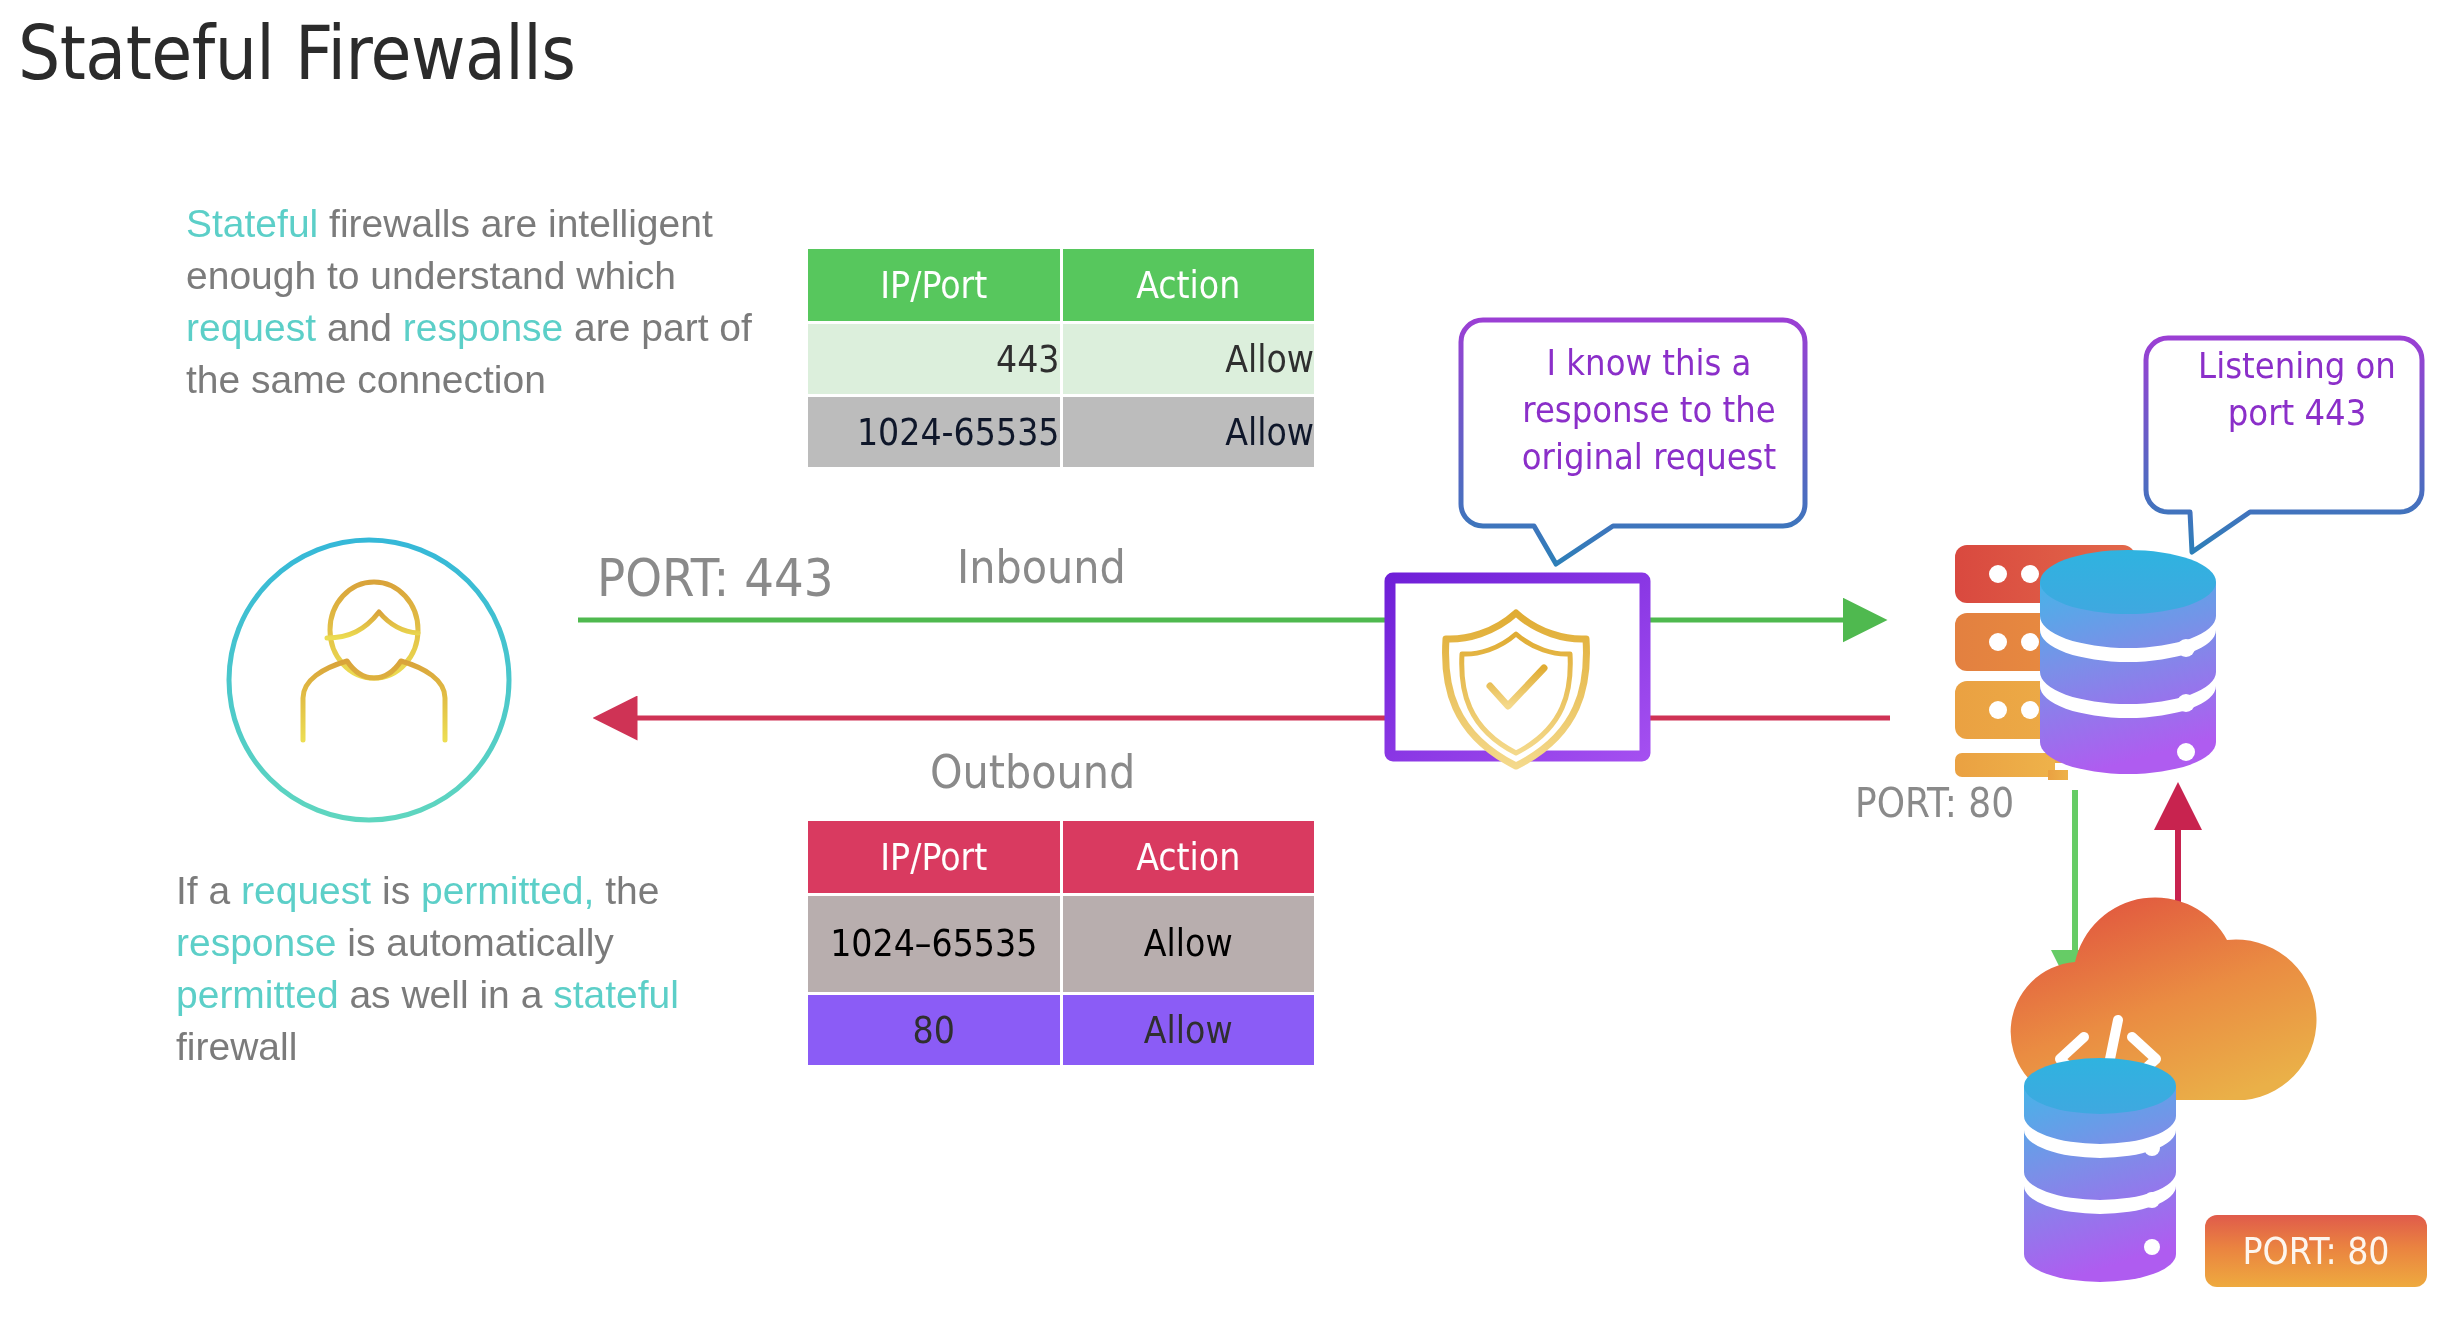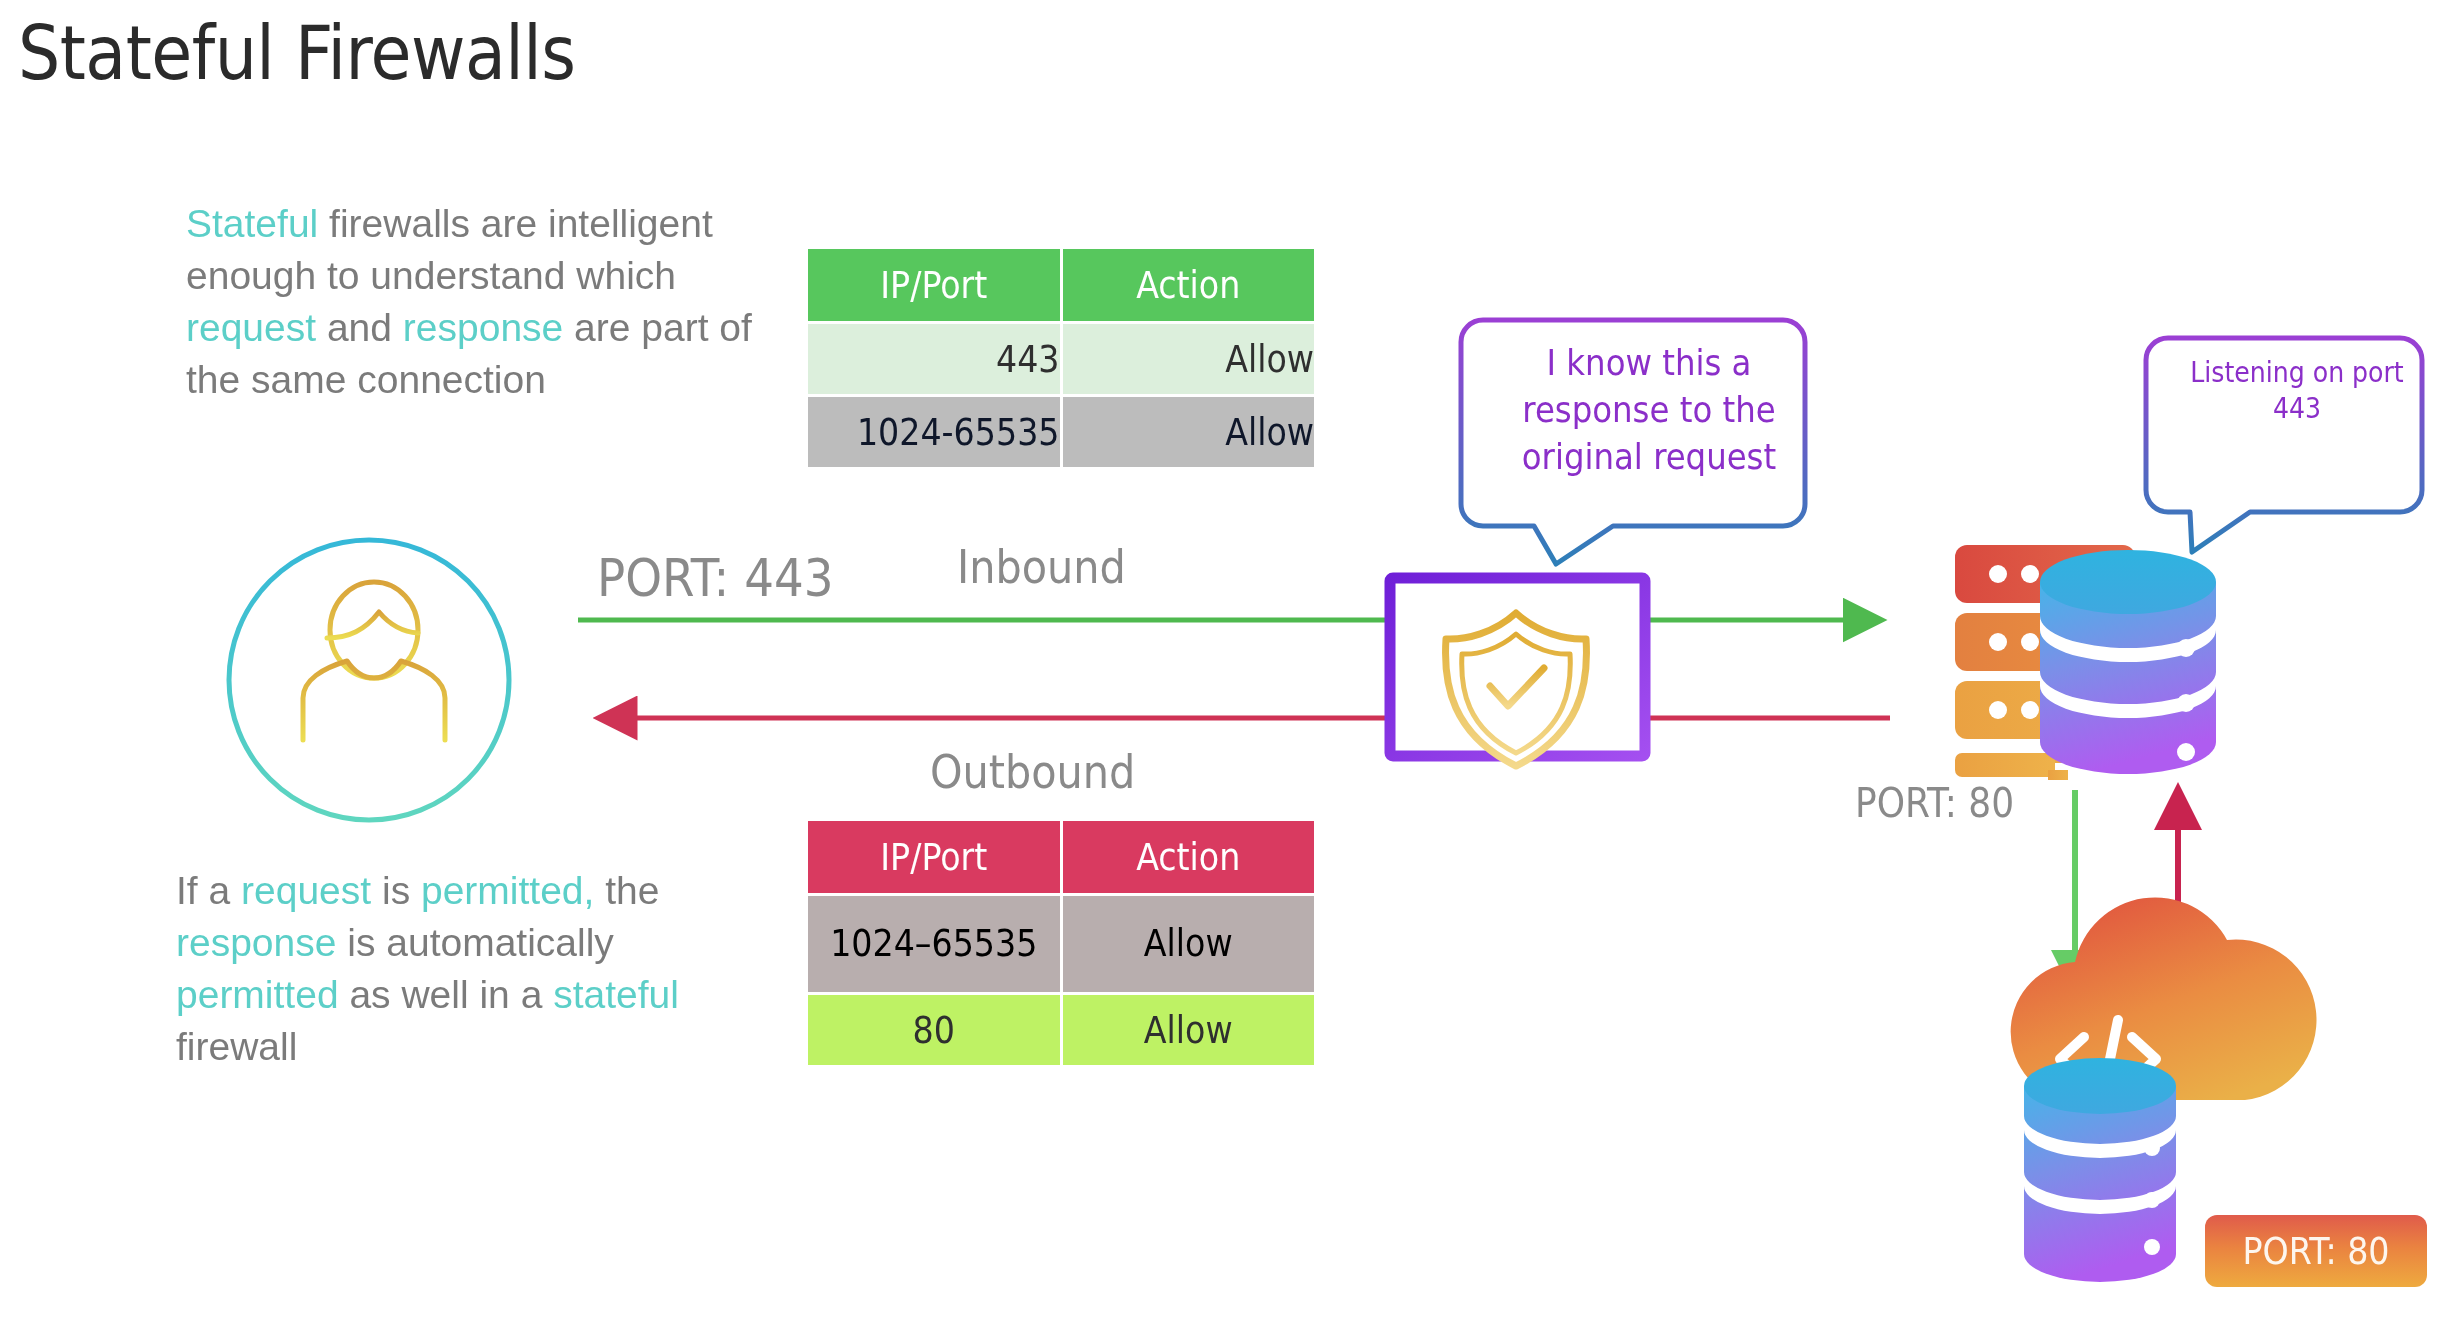"Listening on port 443" #bubble-srv-text { font-size: 28px -> 36px; top: 355px -> 343px }
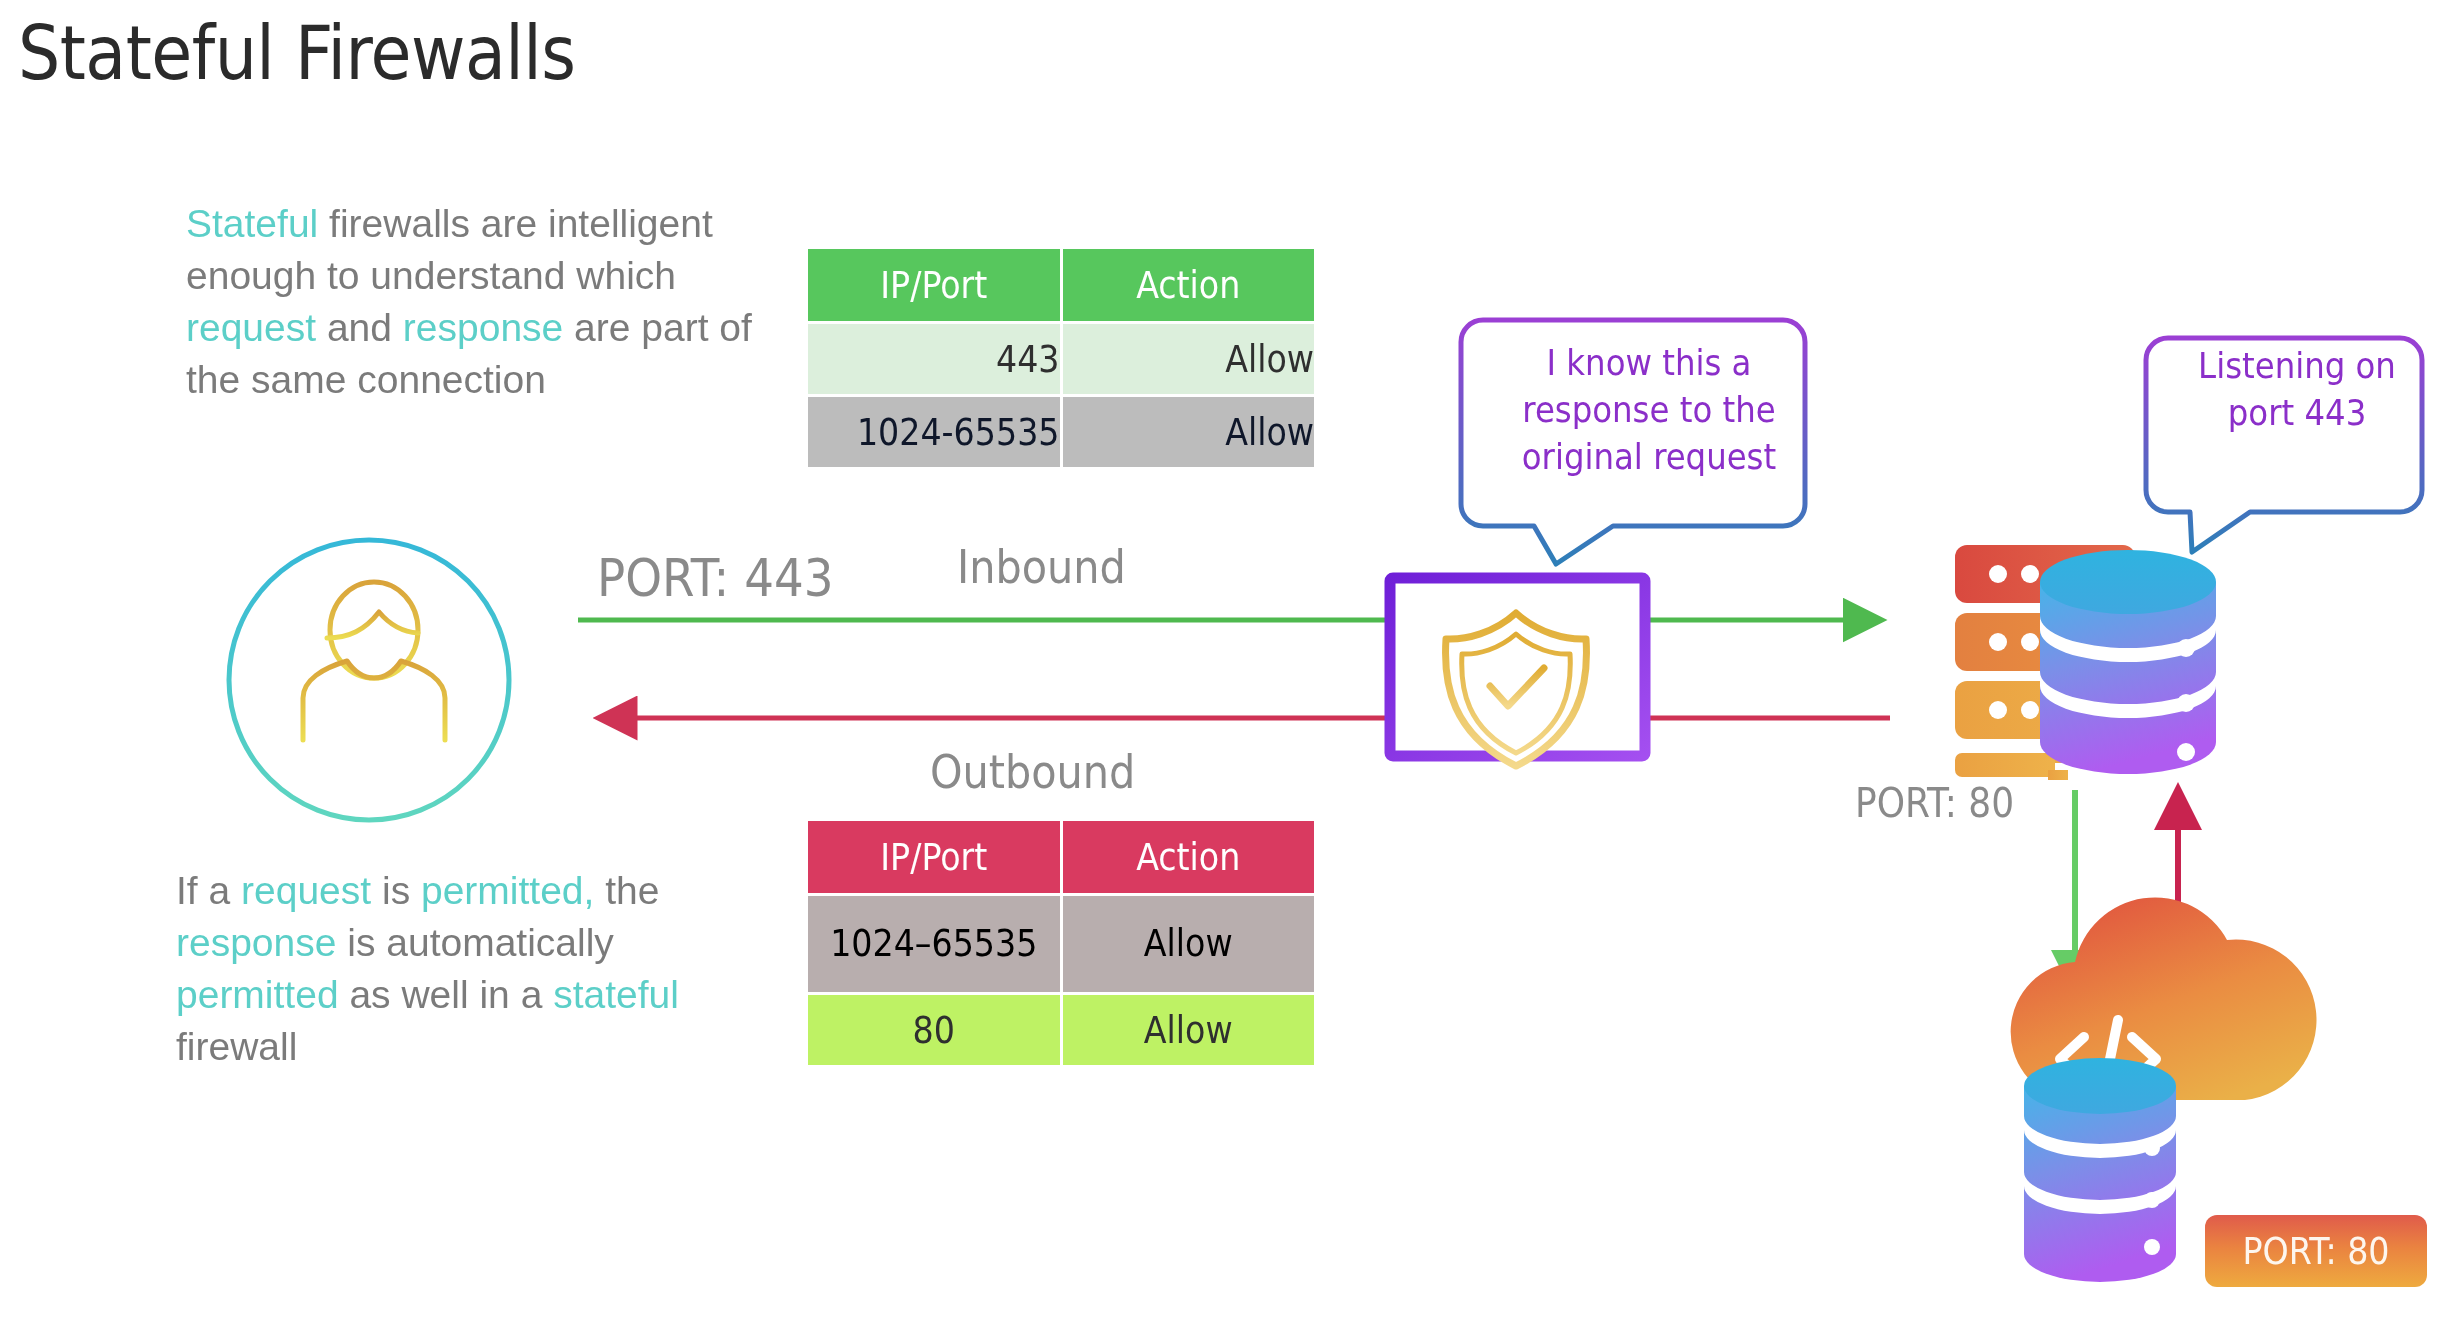"80" #table-outbound tr.row-b td { background: #bef264 -> #8b5cf6 }
